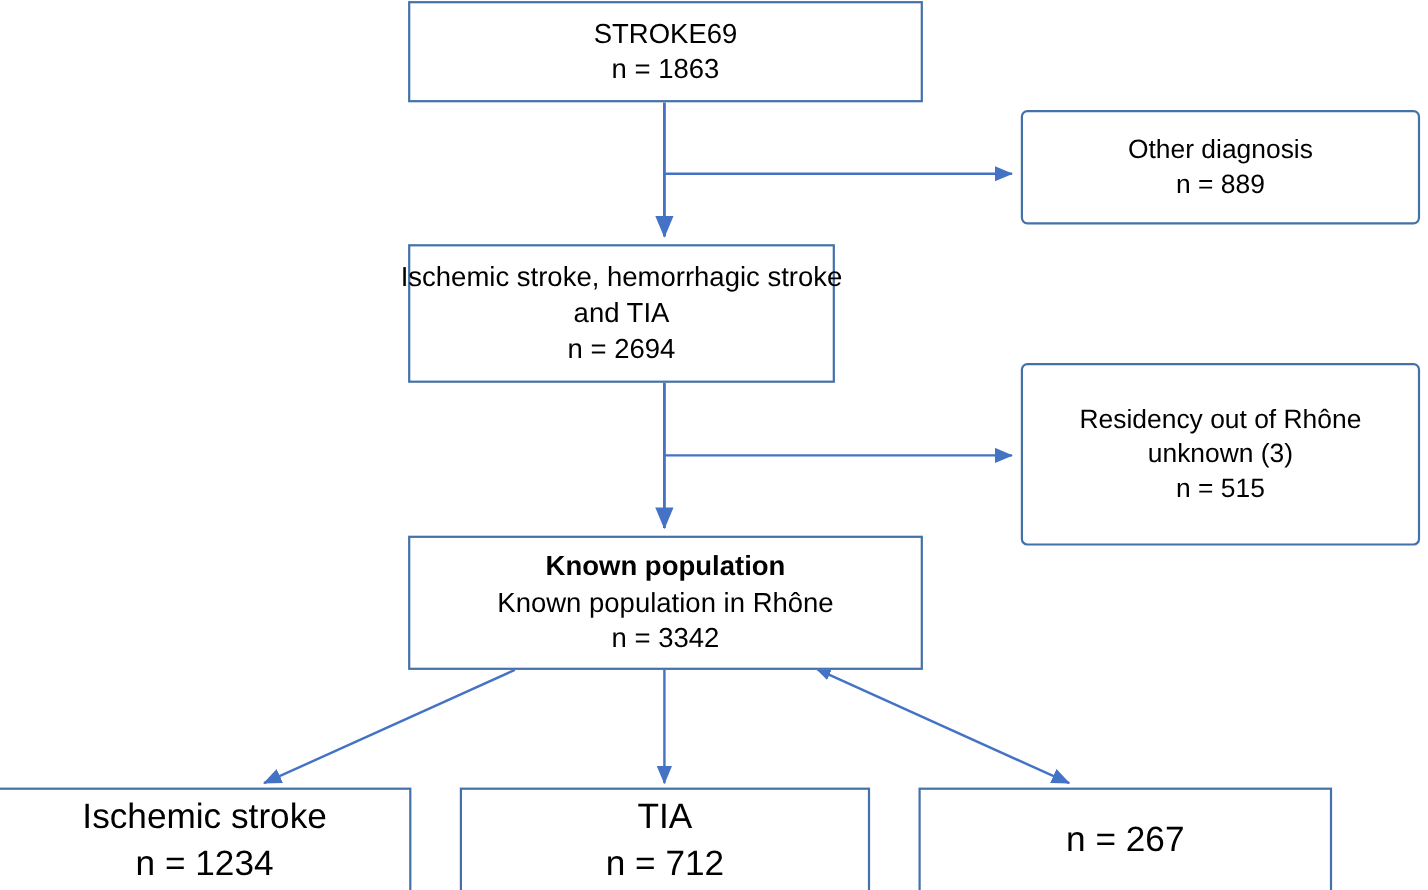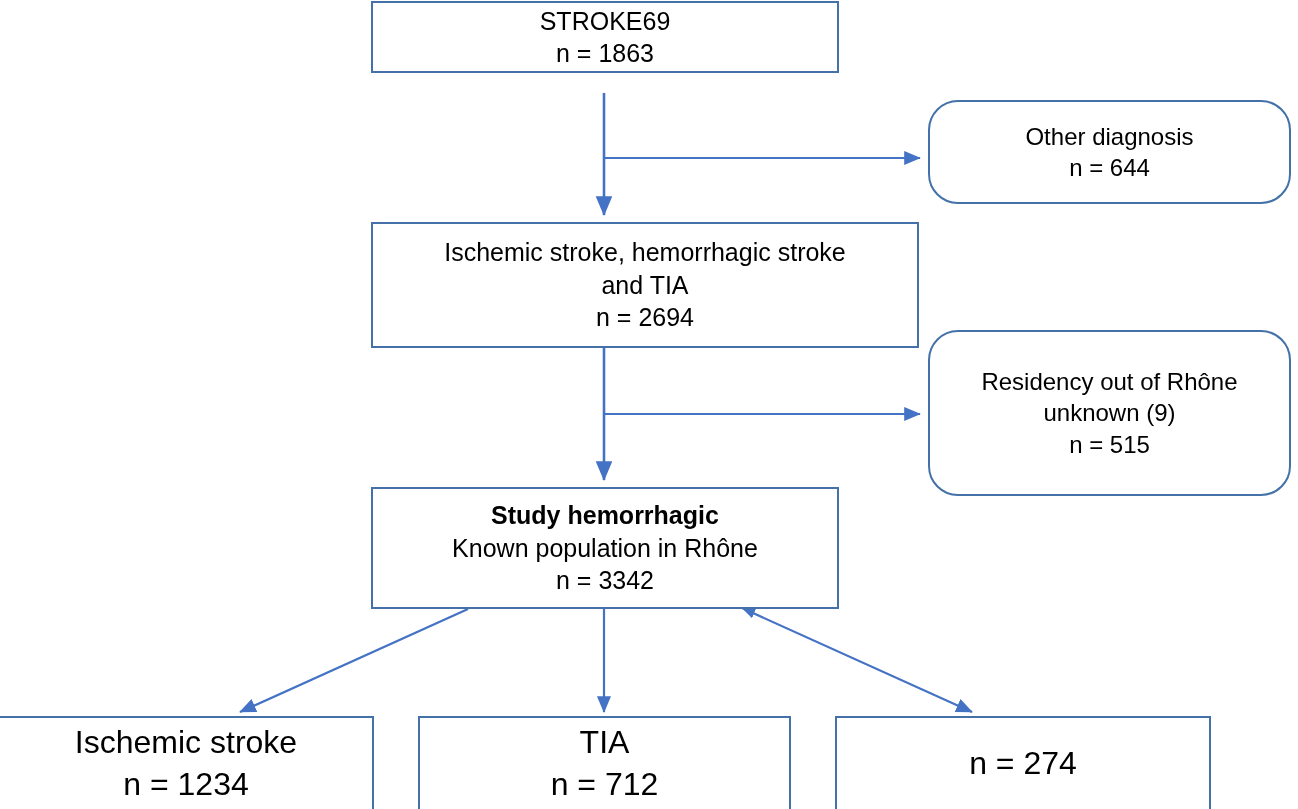"STROKE69" #node-stroke69 { height: 72px -> 92px }
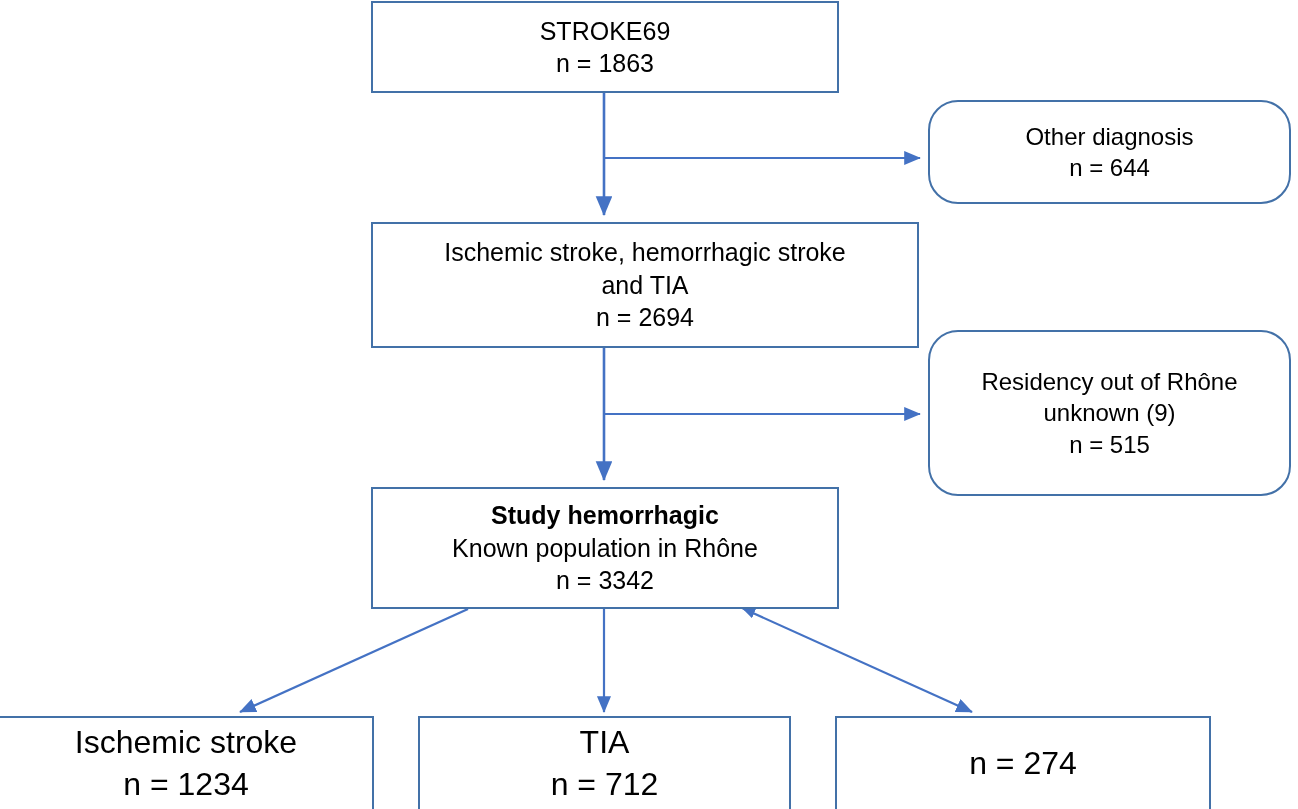"Other diagnosis" .node.rounded { border-radius: 30px -> 6px }
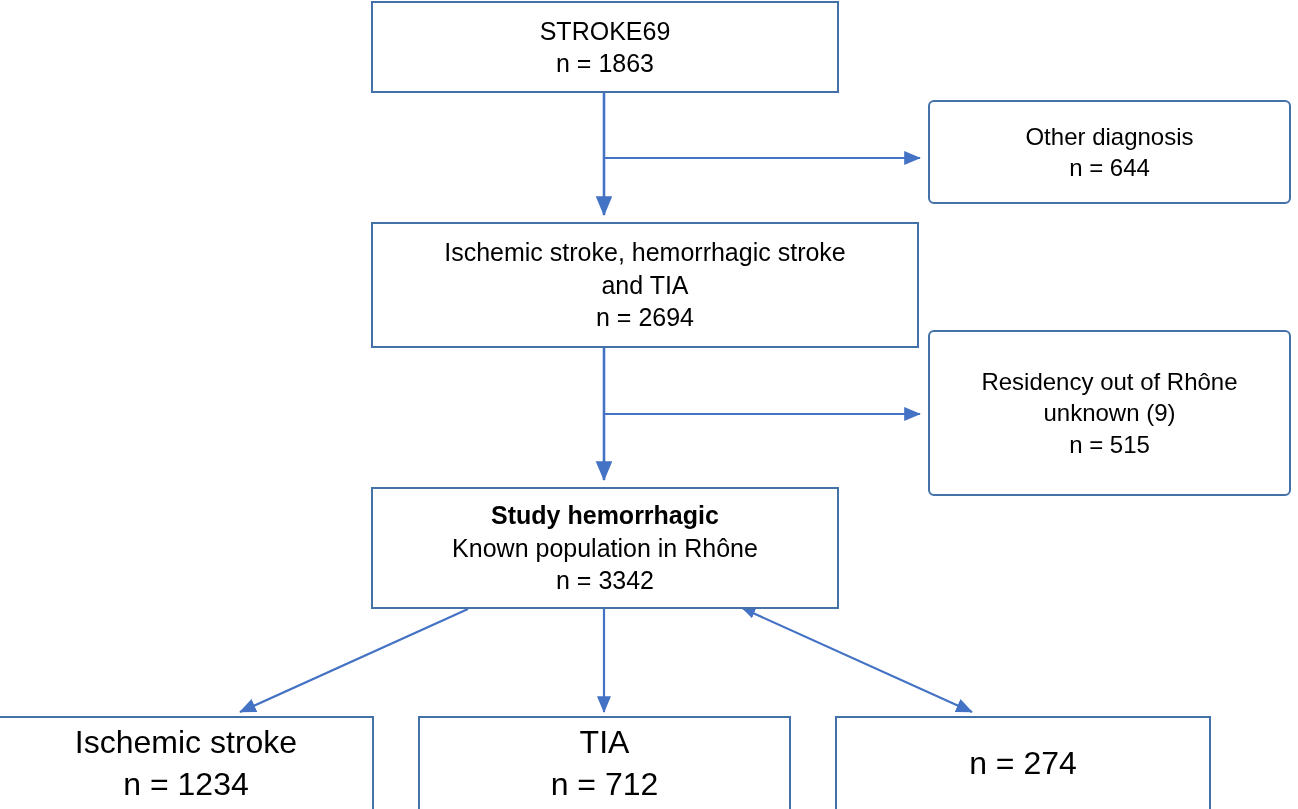"n = 644" span.line { text: 644 -> 889 }
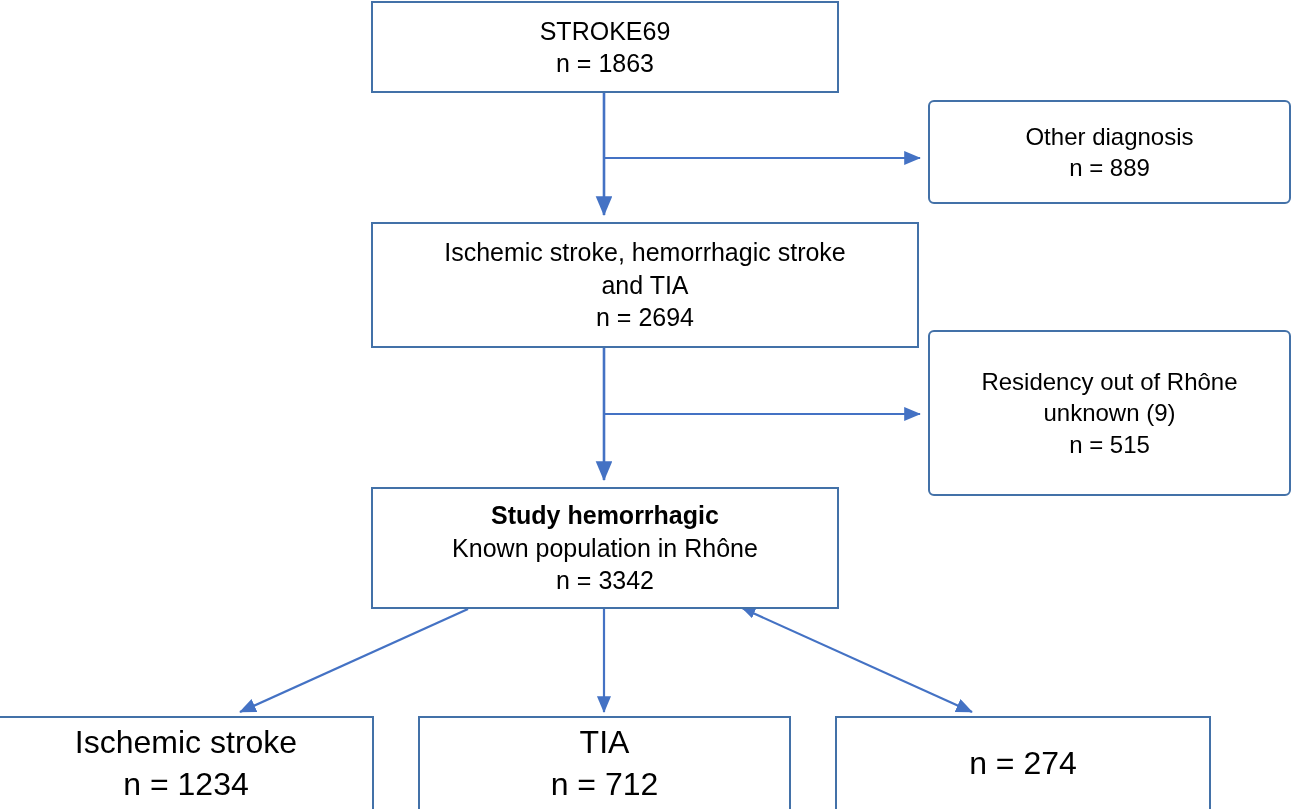"Ischemic stroke, hemorrhagic stroke" #node-stroke-tia { width: 548px -> 388px }
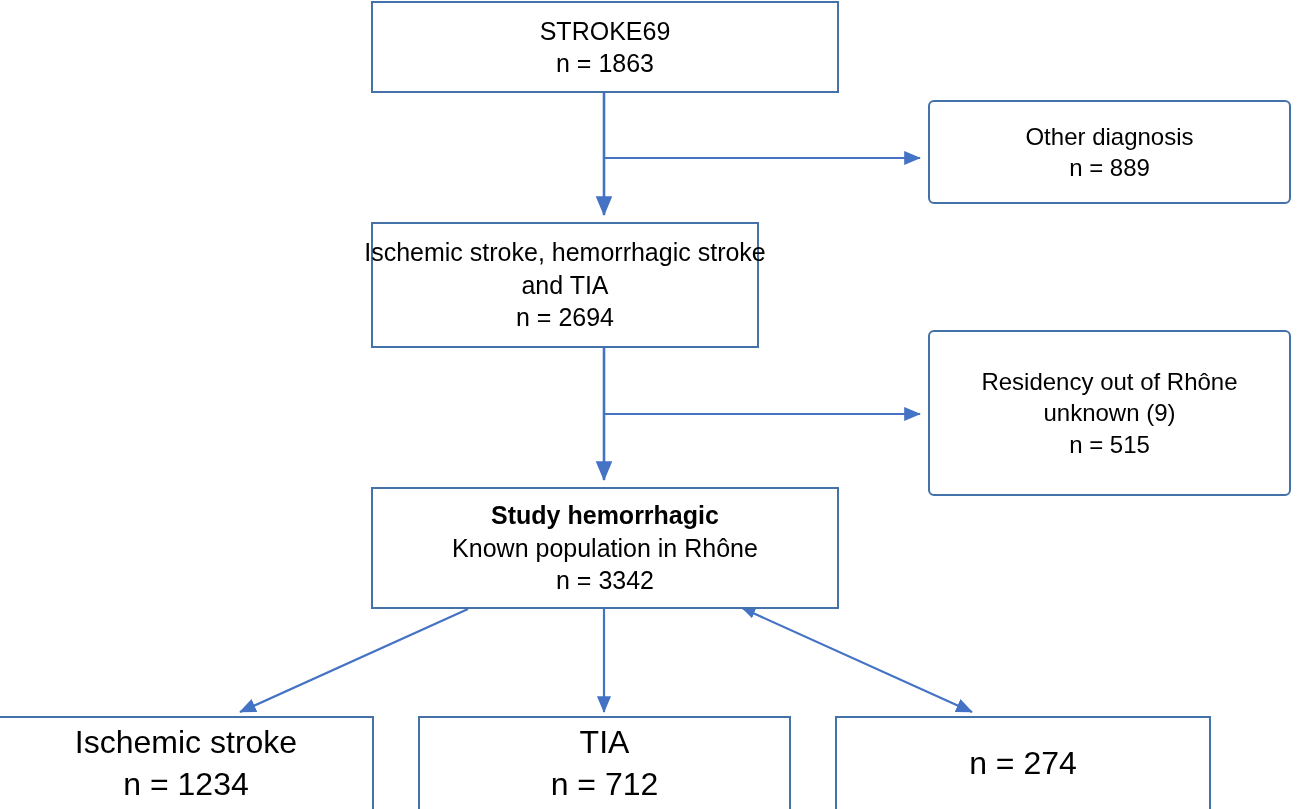"unknown (9)" span.line { text: 9 -> 3 }
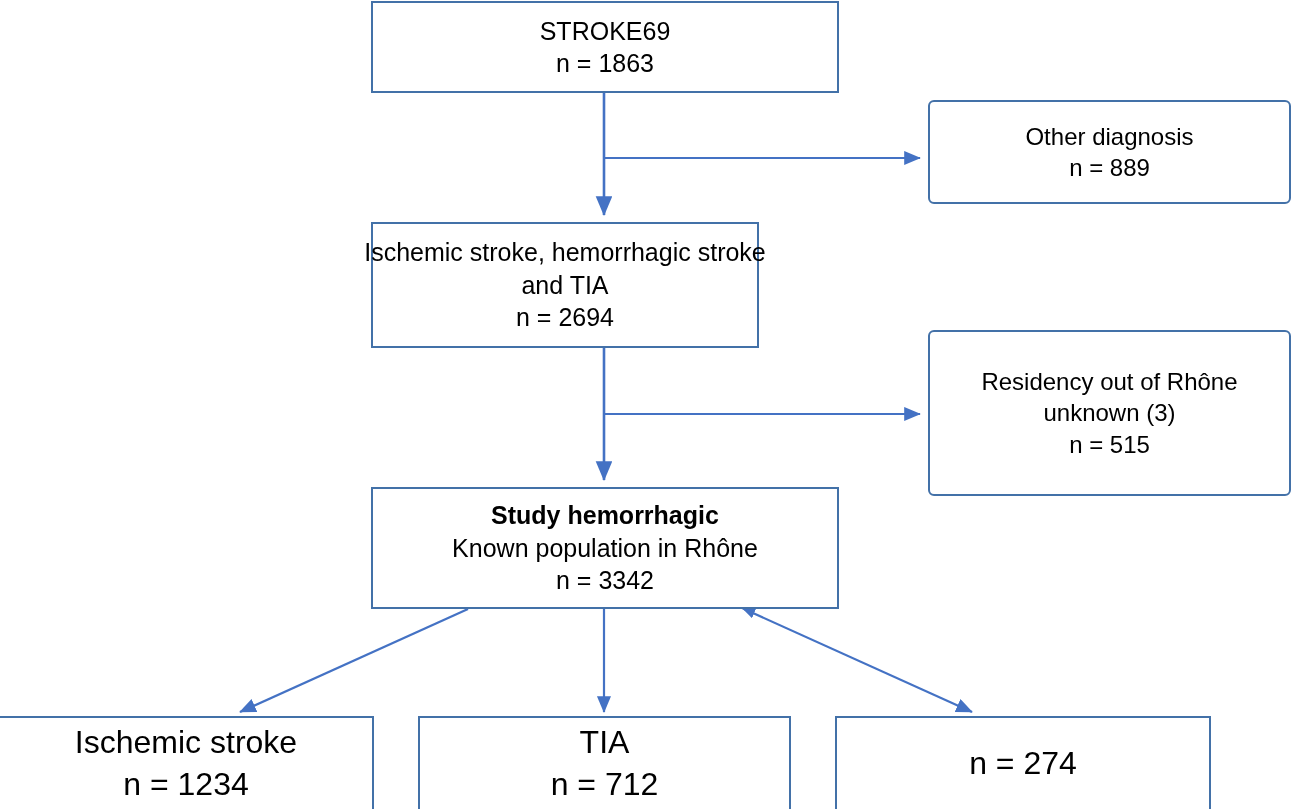"Study hemorrhagic" span.line { text: Study hemorrhagic -> Known population }
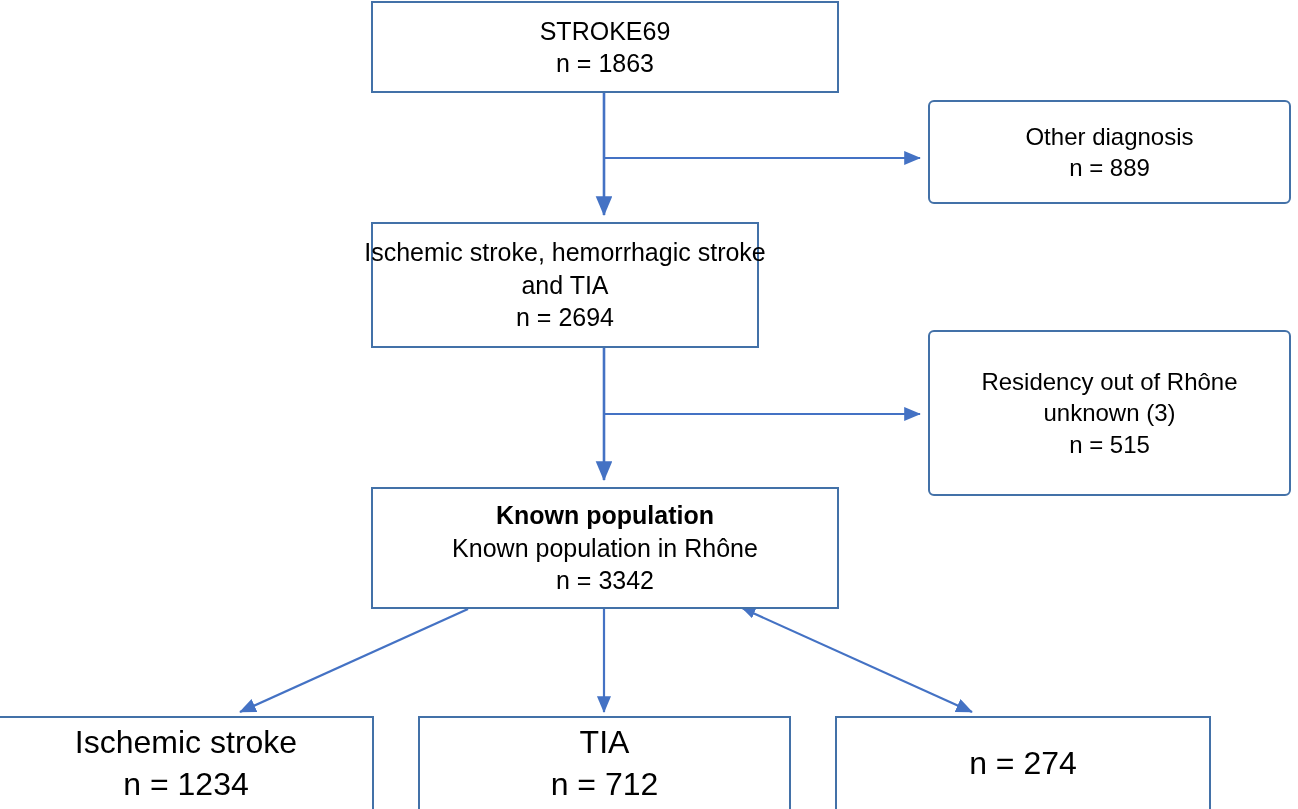"n = 274" span.line { text: 274 -> 267 }
